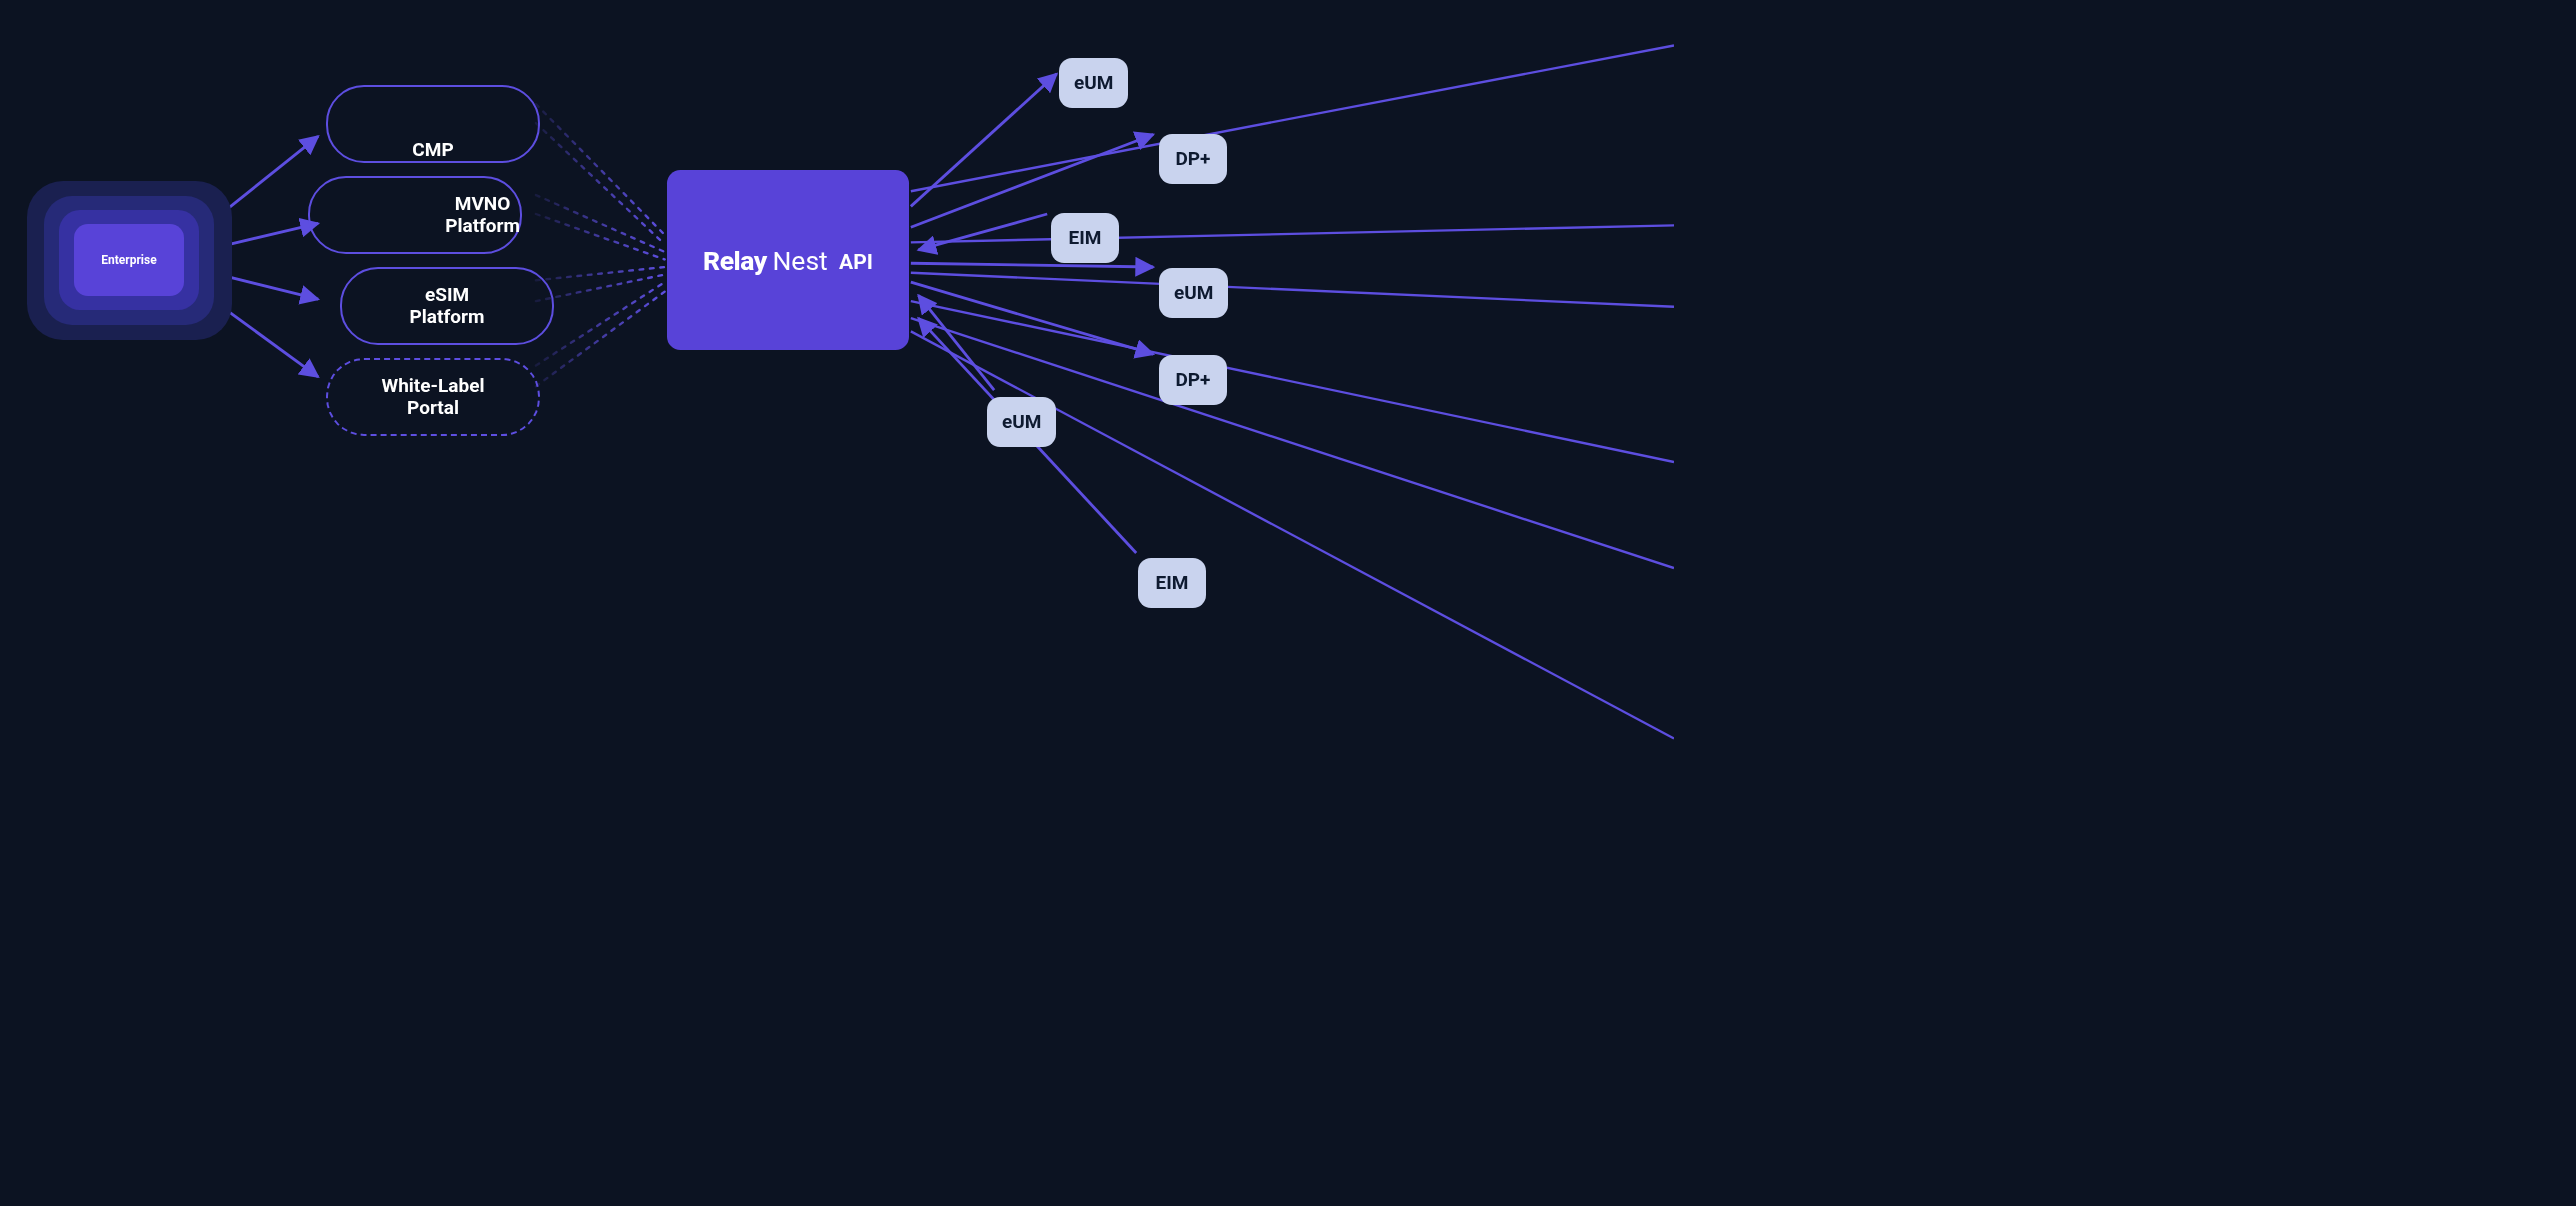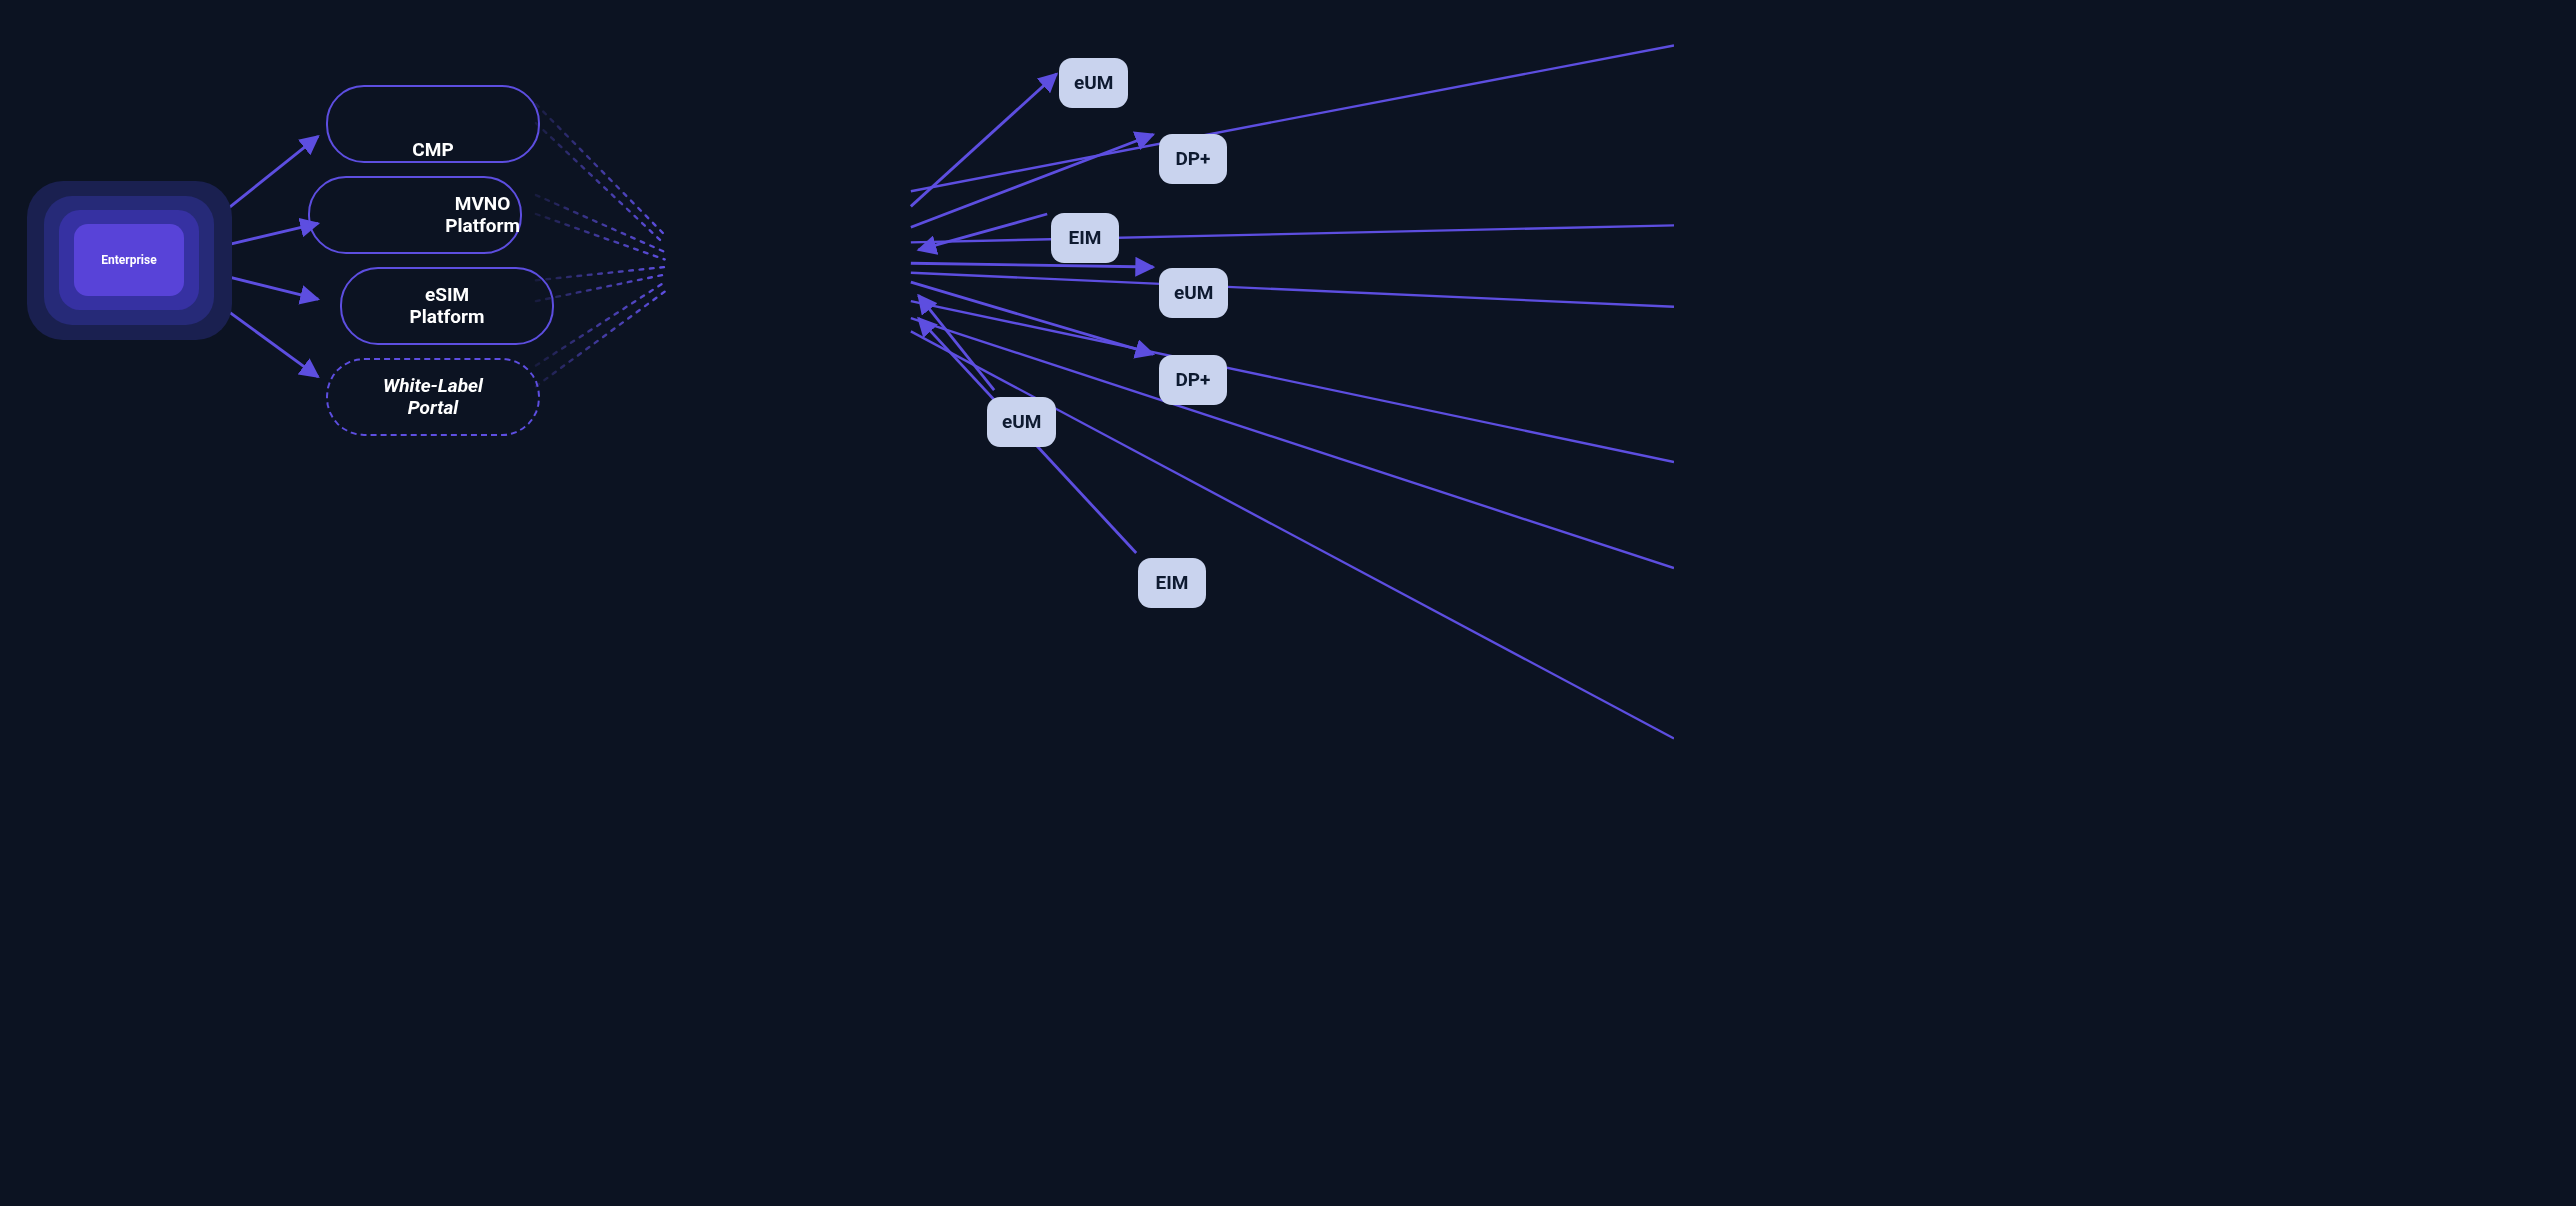"Relay" div.api-block { html: none -> <div> <span>Relay</span> <span>Nest</span> <span>API</span> </div> }
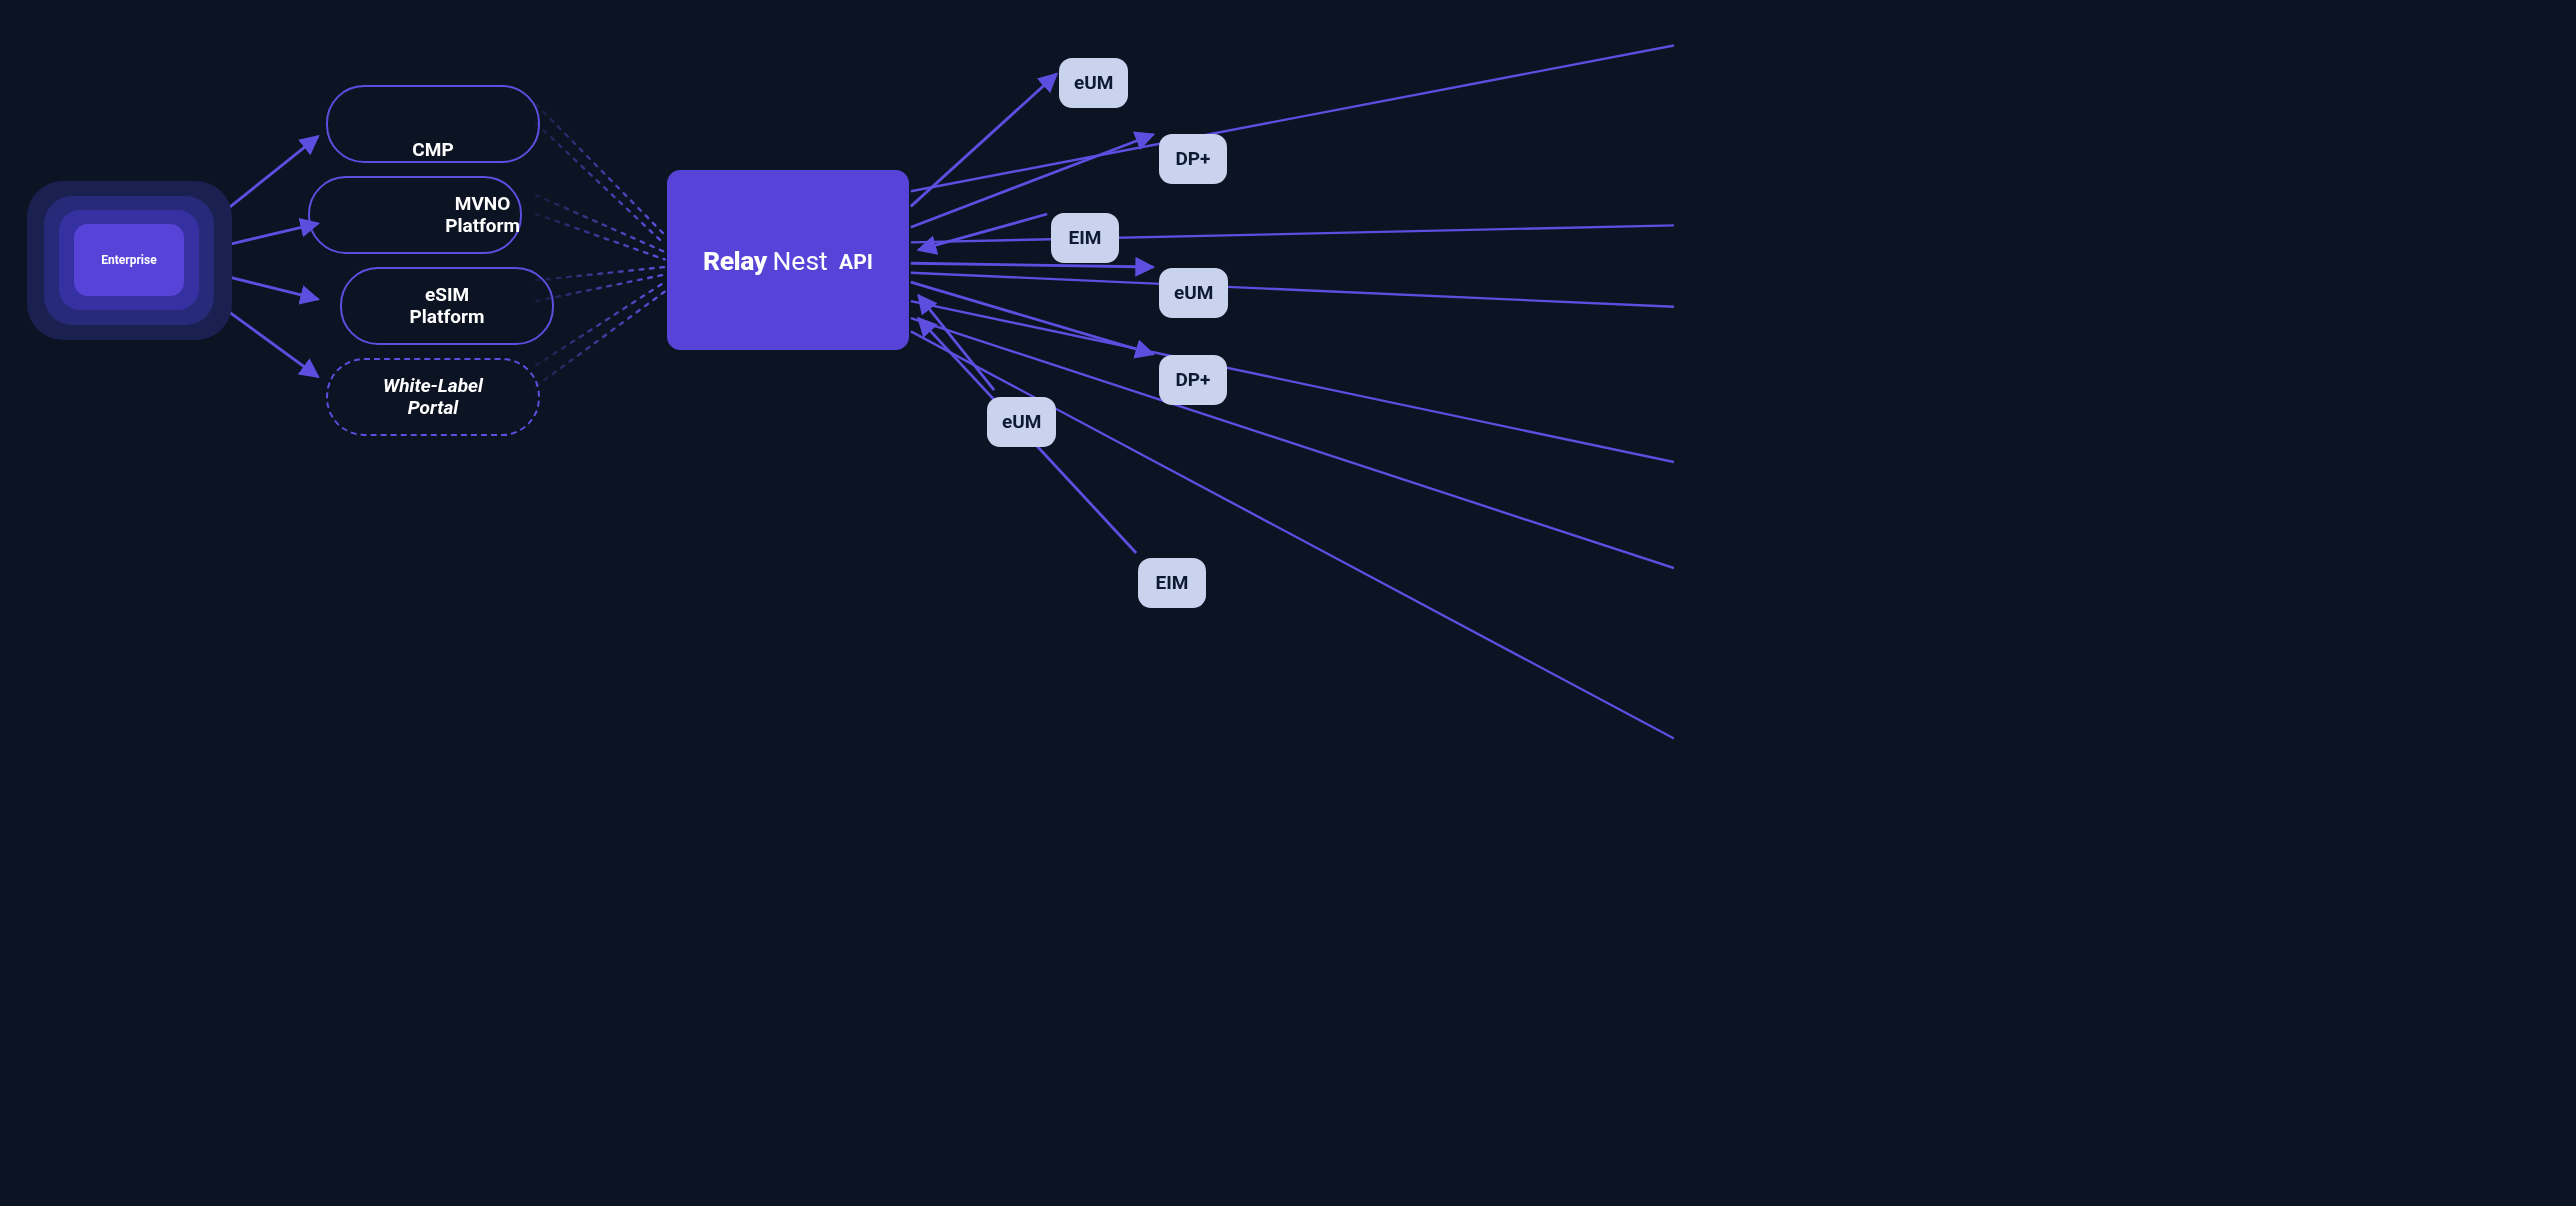"White-Label" .pill.dashed { font-style: italic -> none }
